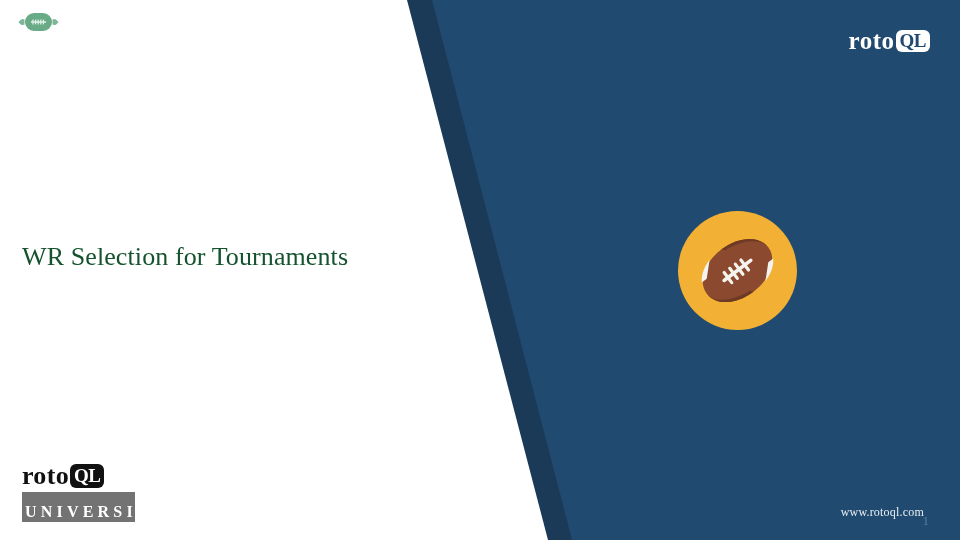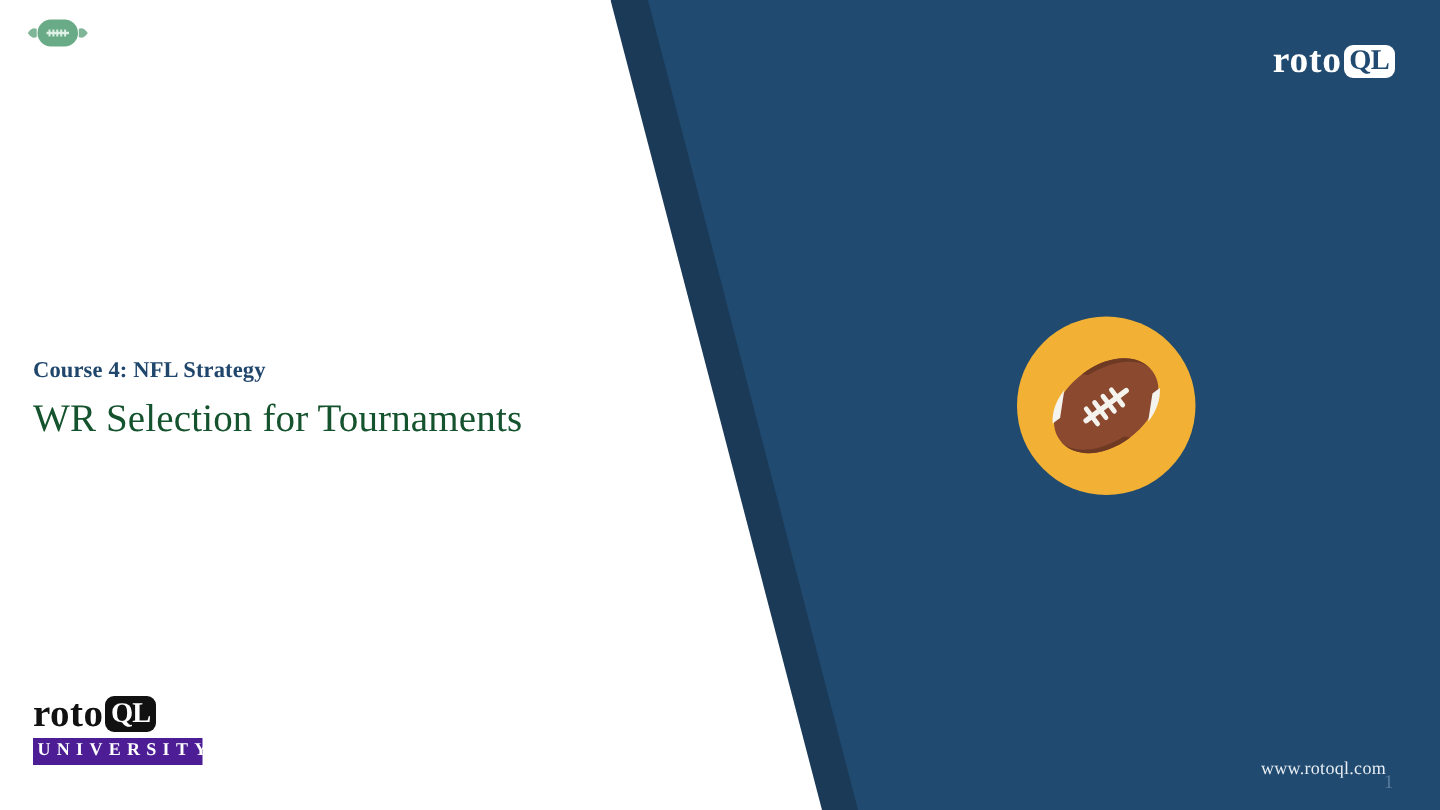"Course 4: NFL Strategy" p.eyebrow { html: <p>Course 4: NFL Strategy</p> -> none }
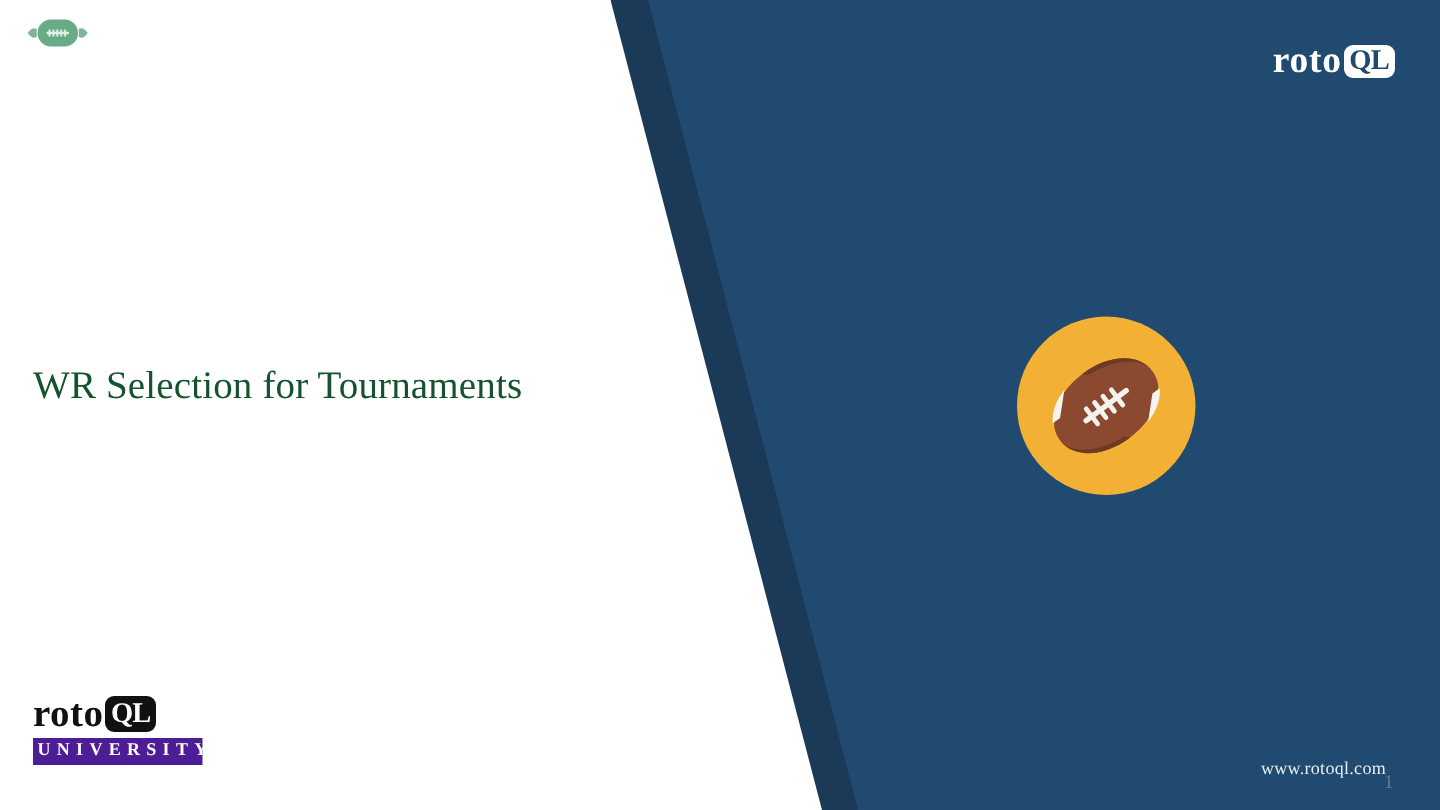"UNIVERSITY" .logo-bl .row2 { background: #4c1d95 -> #737373; font-size: 12px -> 16px; padding: 0 0 3px 3px -> 12px 0 3px 3px }
